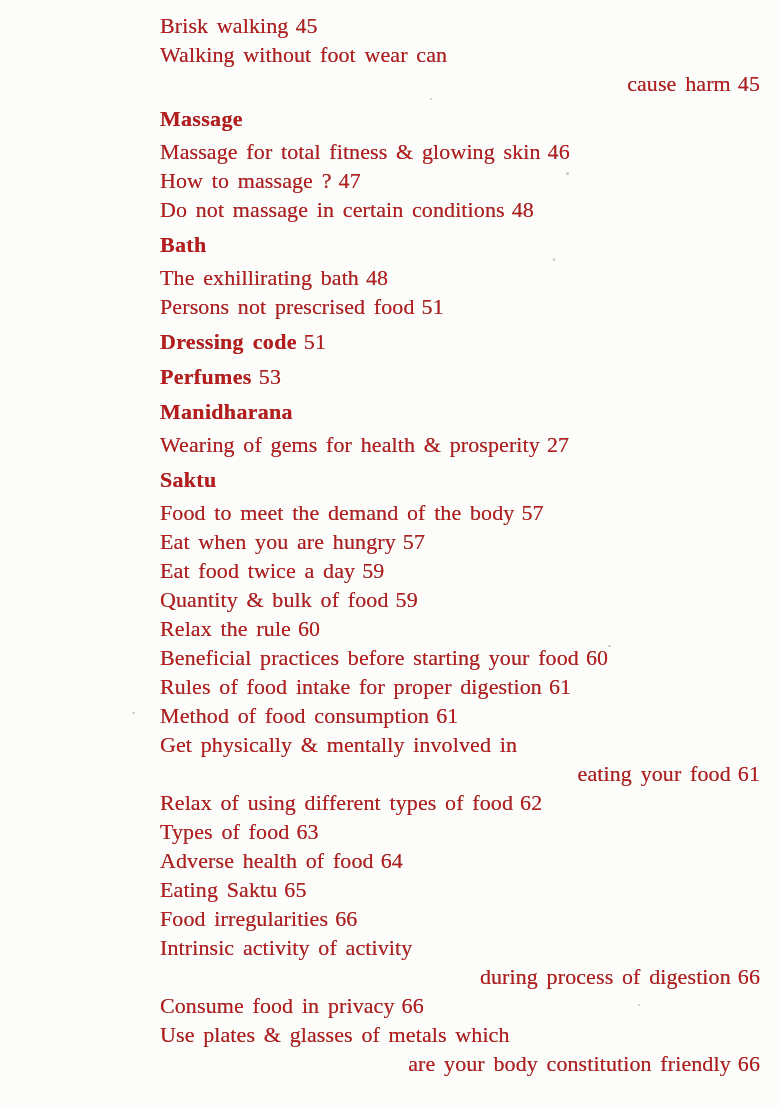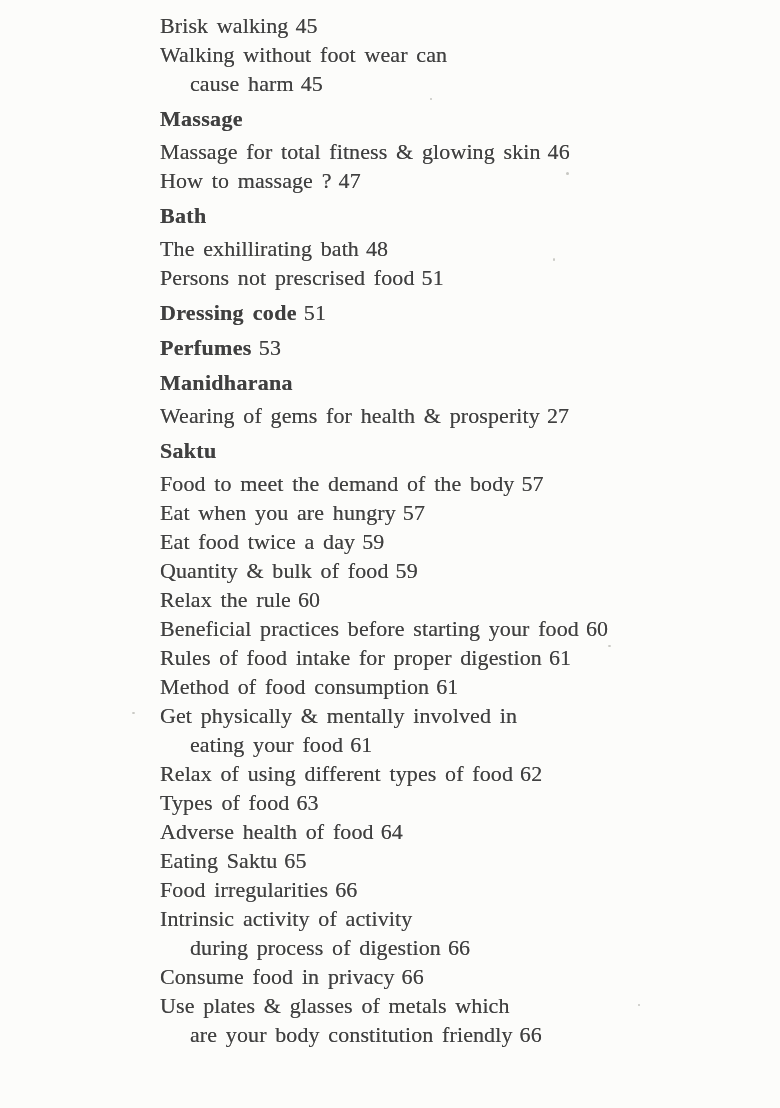"Brisk walking 45" .page { color: #404040 -> #b91c1c }
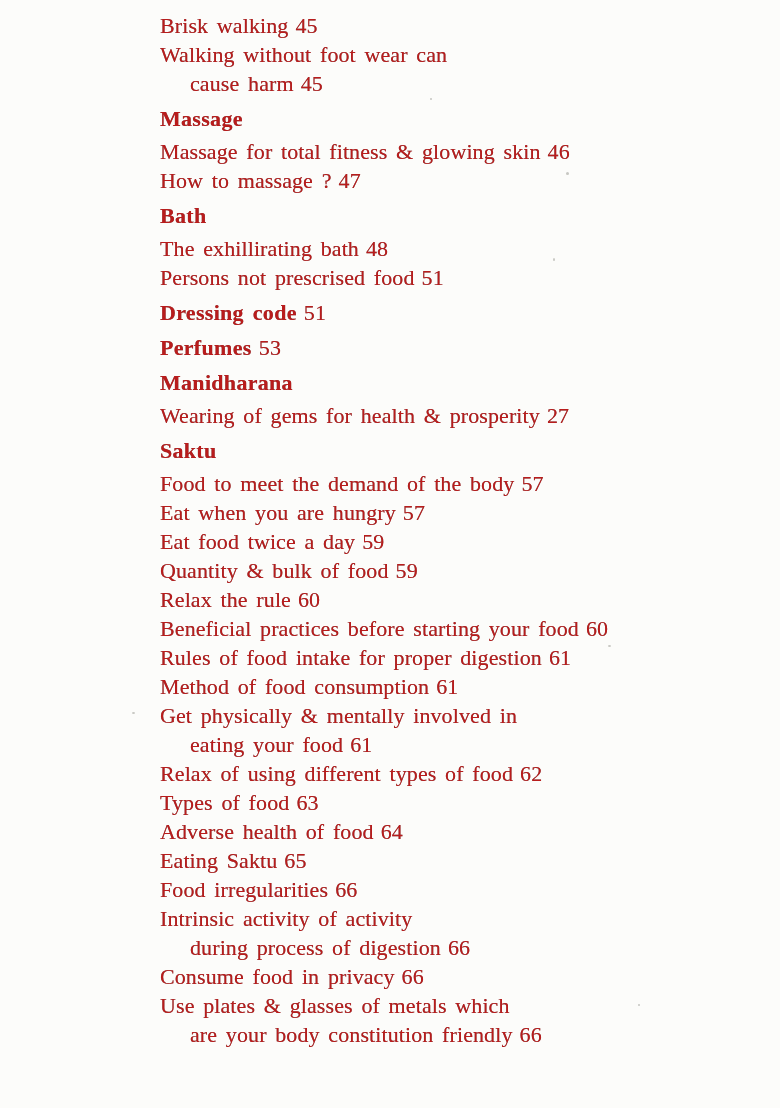"cause harm 45" .line.cont { text-align: none -> right }
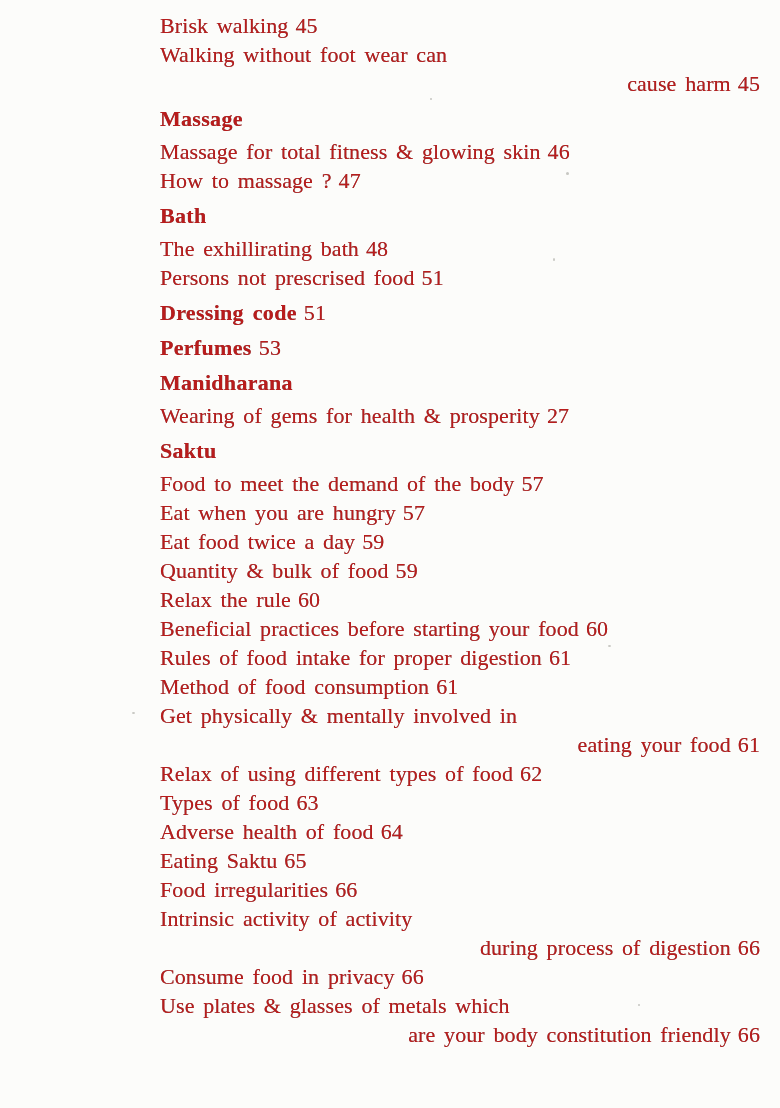"Do not massage in certain" div.line { html: none -> <div><span>Do not massage in certain conditions</span><span>48</span></div> }
